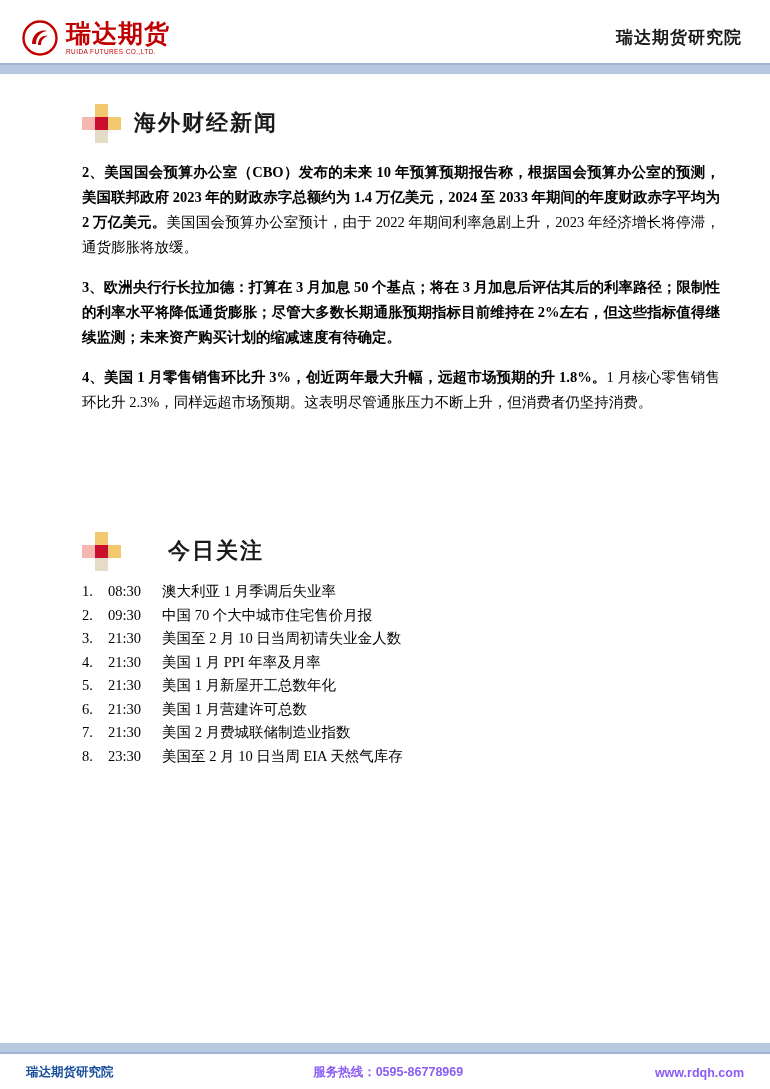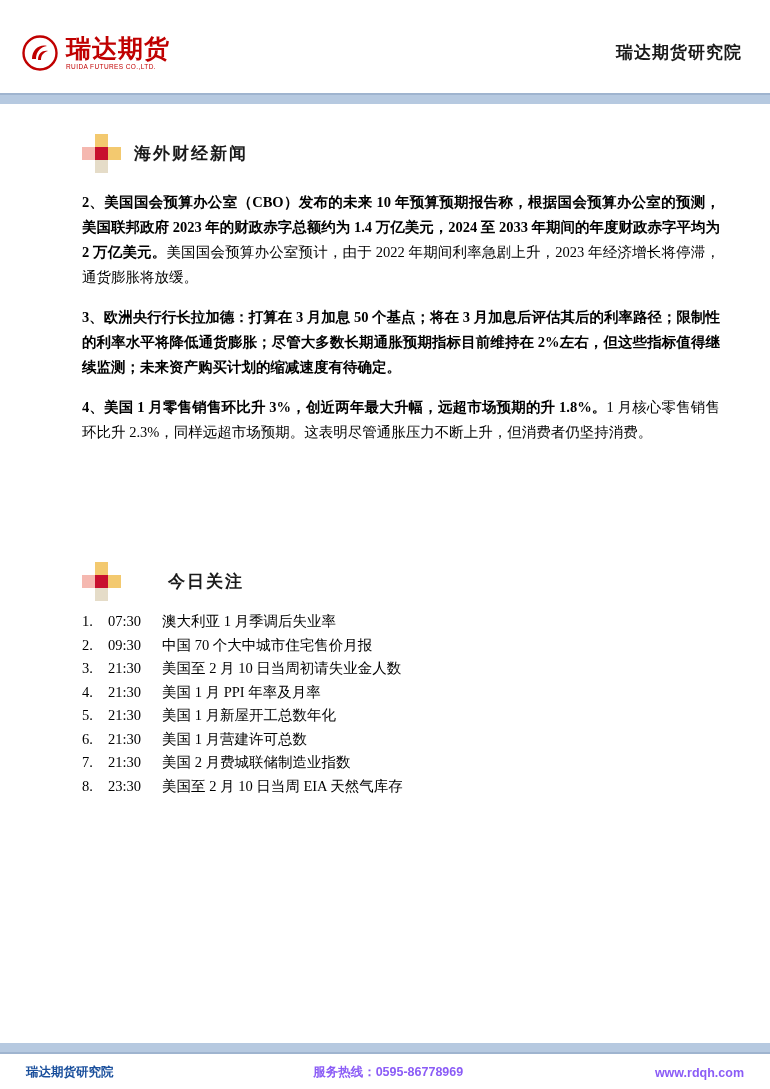"瑞达期货" .header { padding: 16px 22px -> 1px 22px }
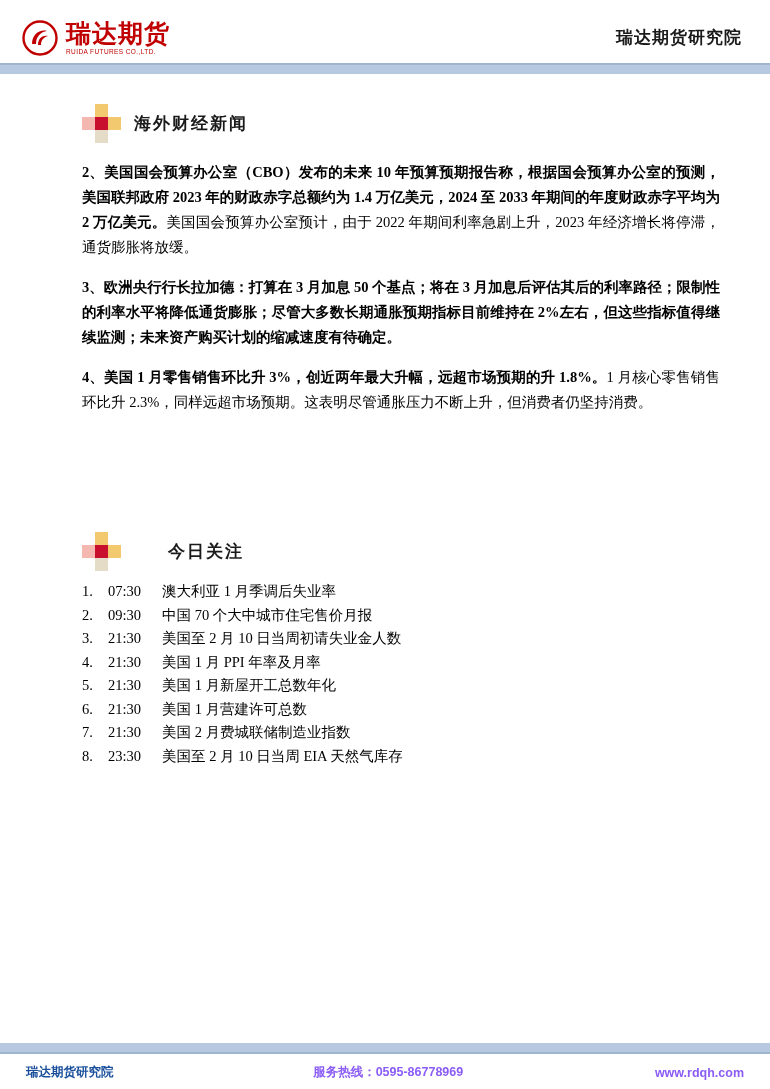"海外财经新闻" .section-title { font-size: 17px -> 22px }
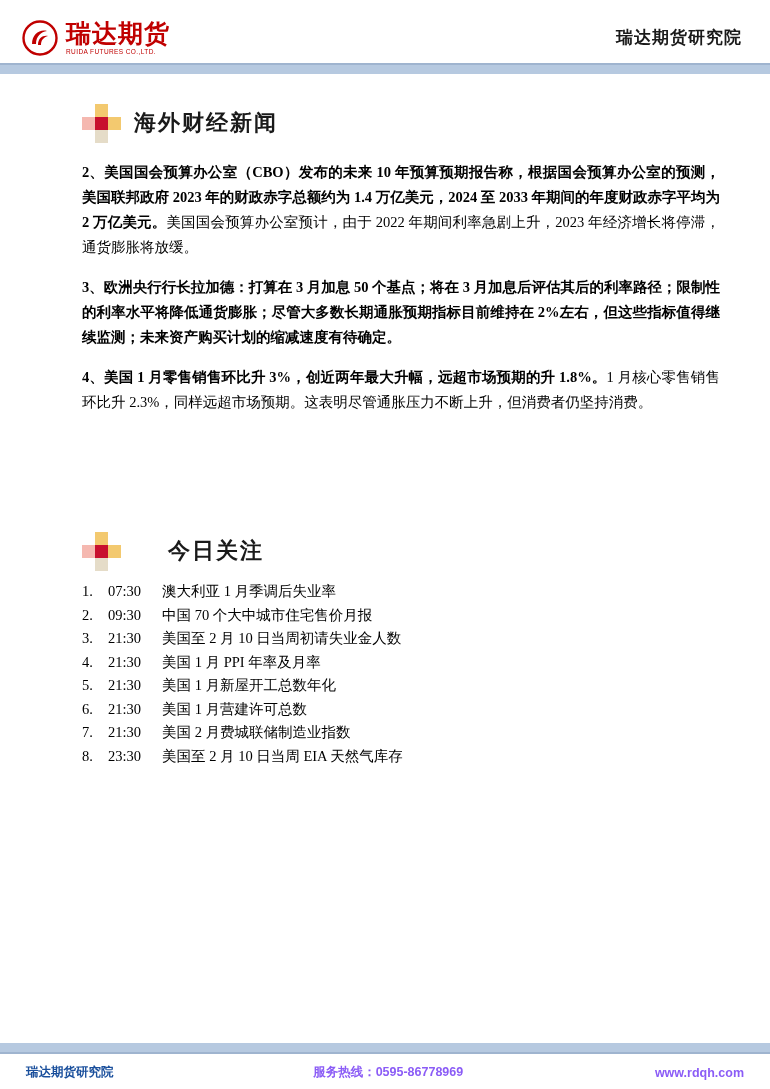"07:30" span.focus-time { text: 07:30 -> 08:30 }
